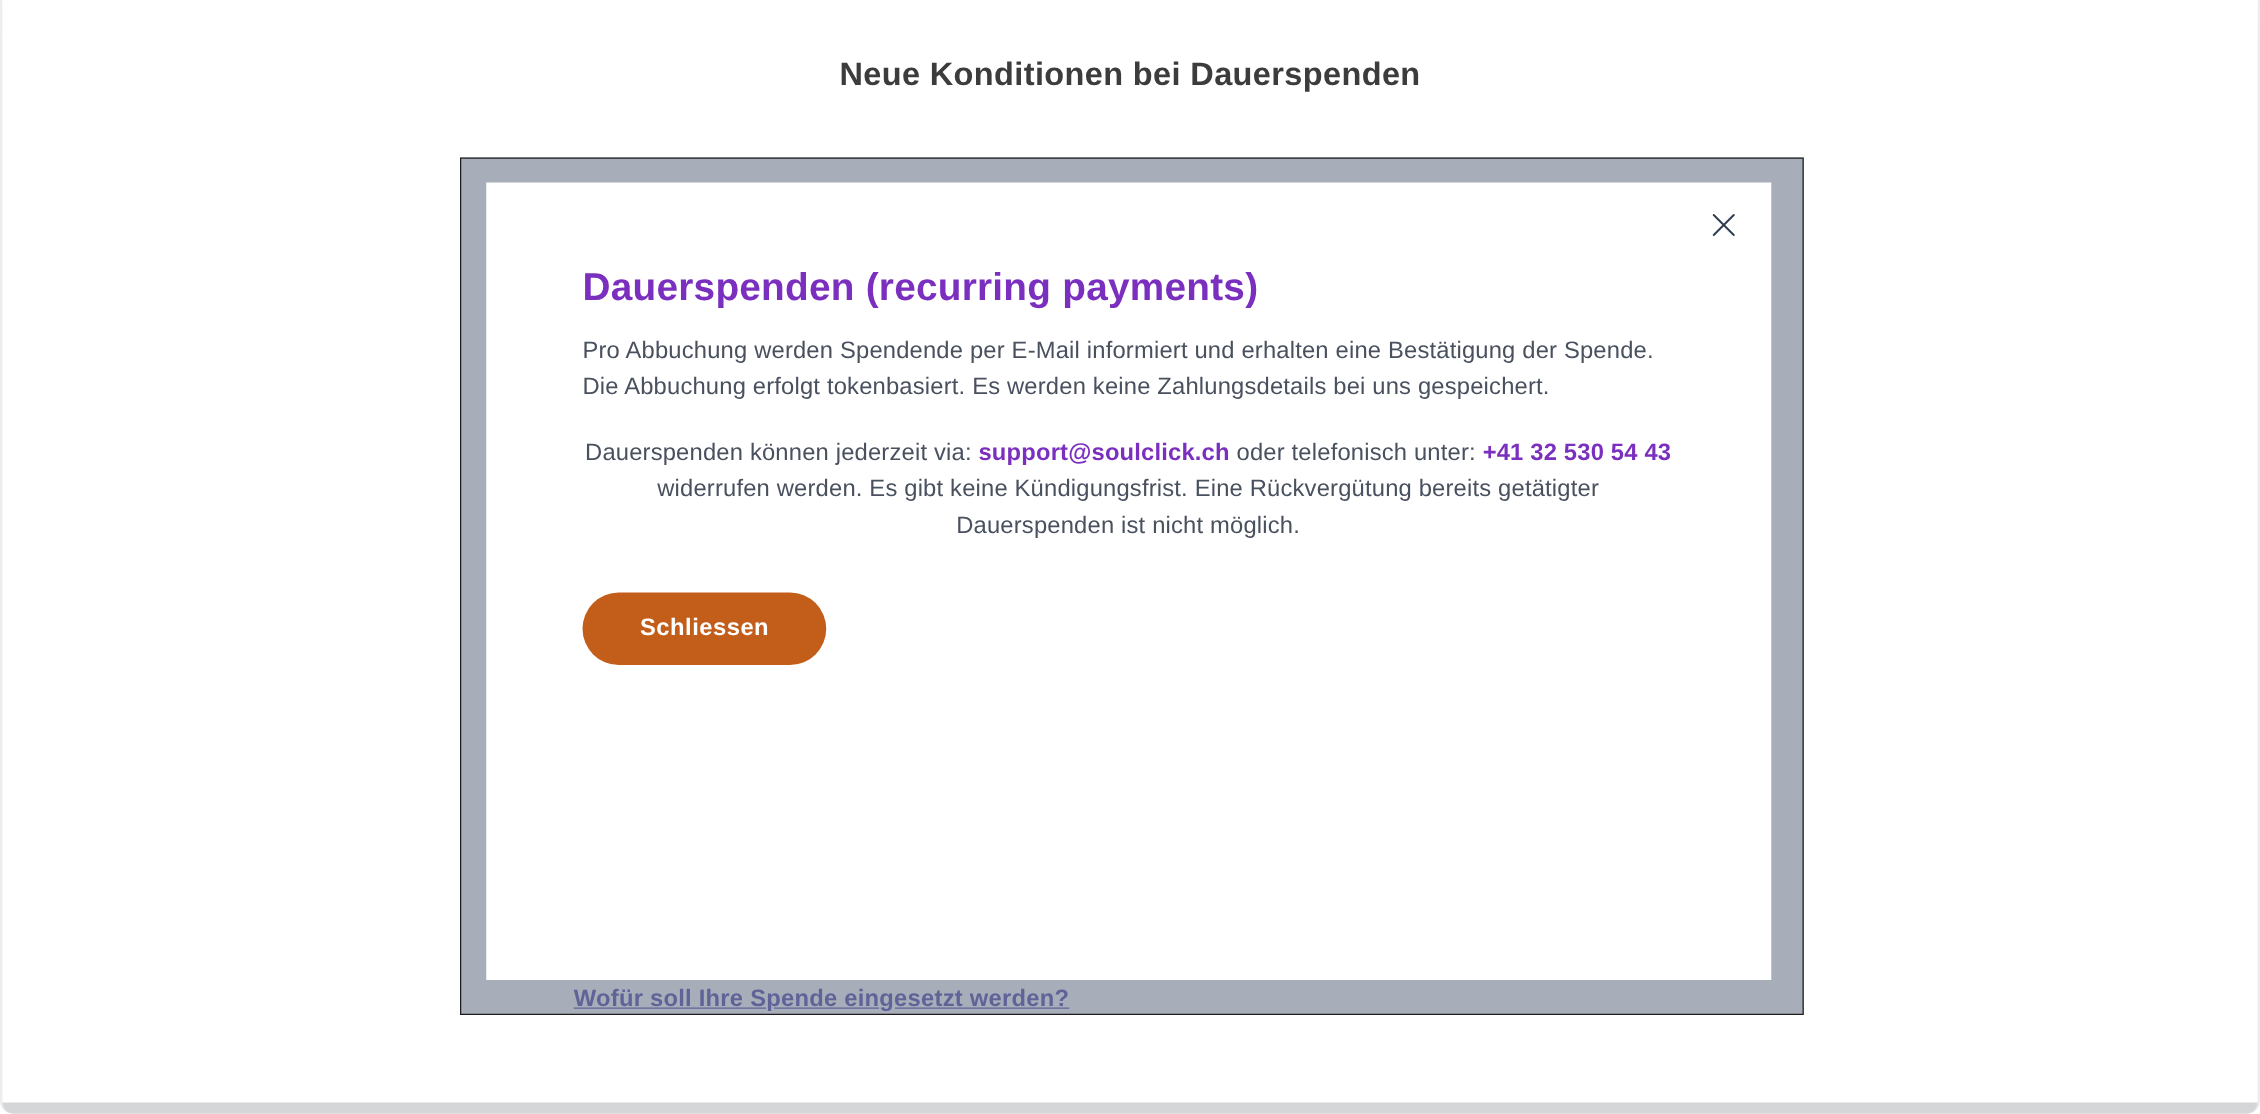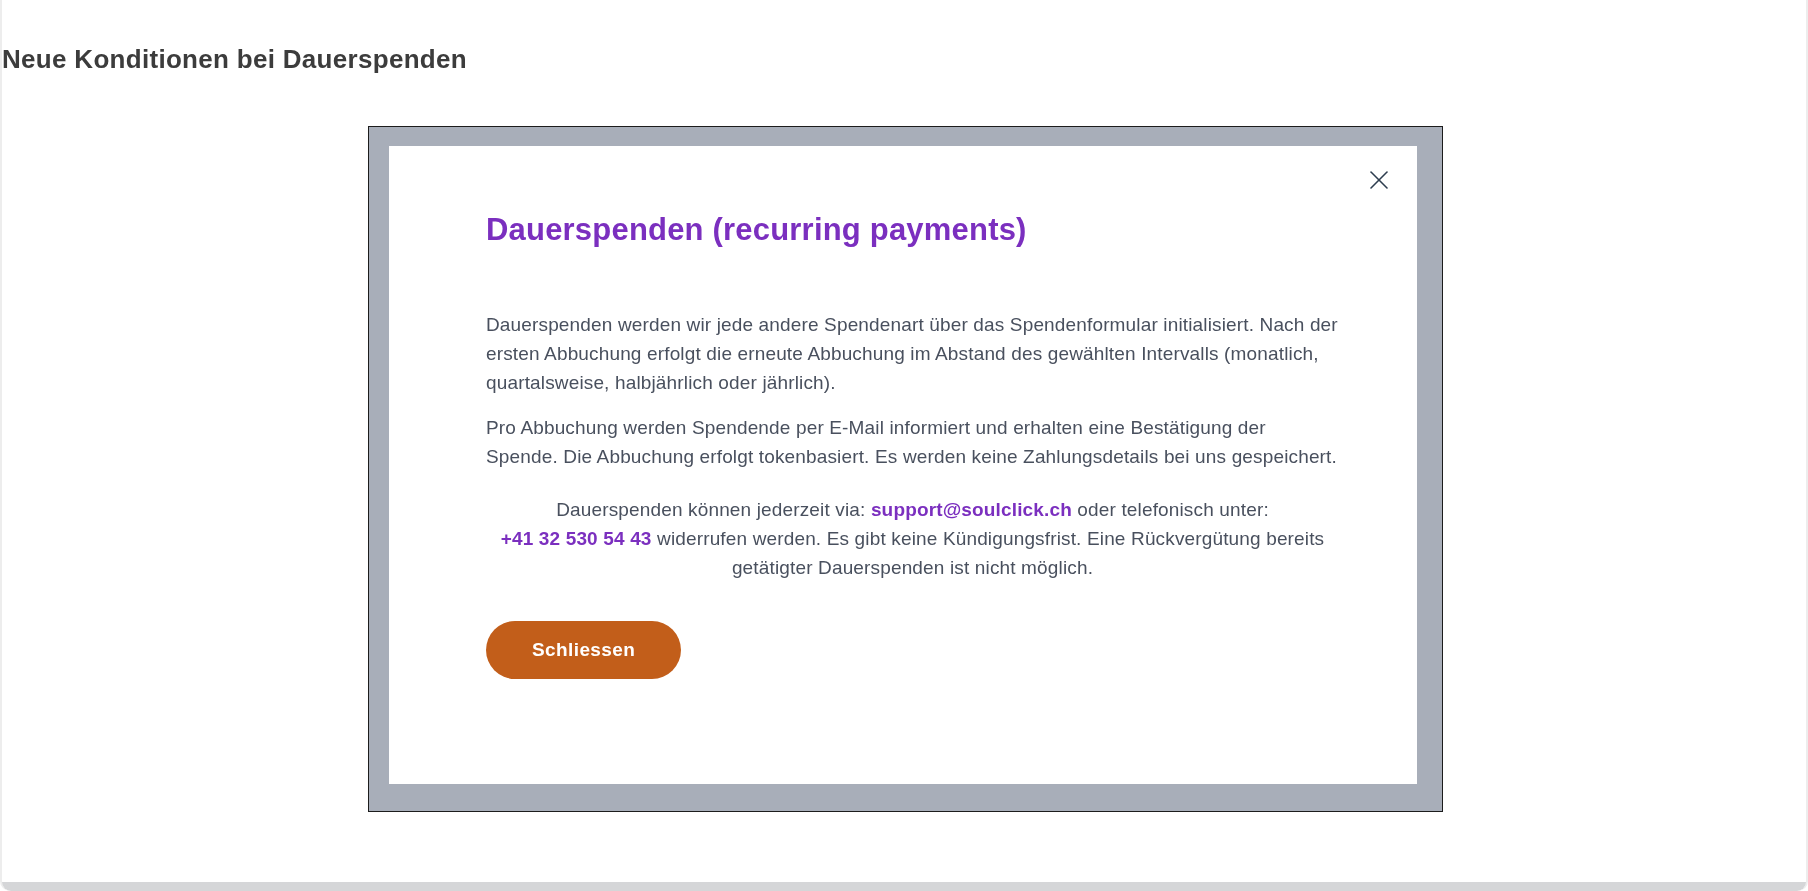"Neue Konditionen bei Dauerspenden" .page-title { text-align: left -> center }
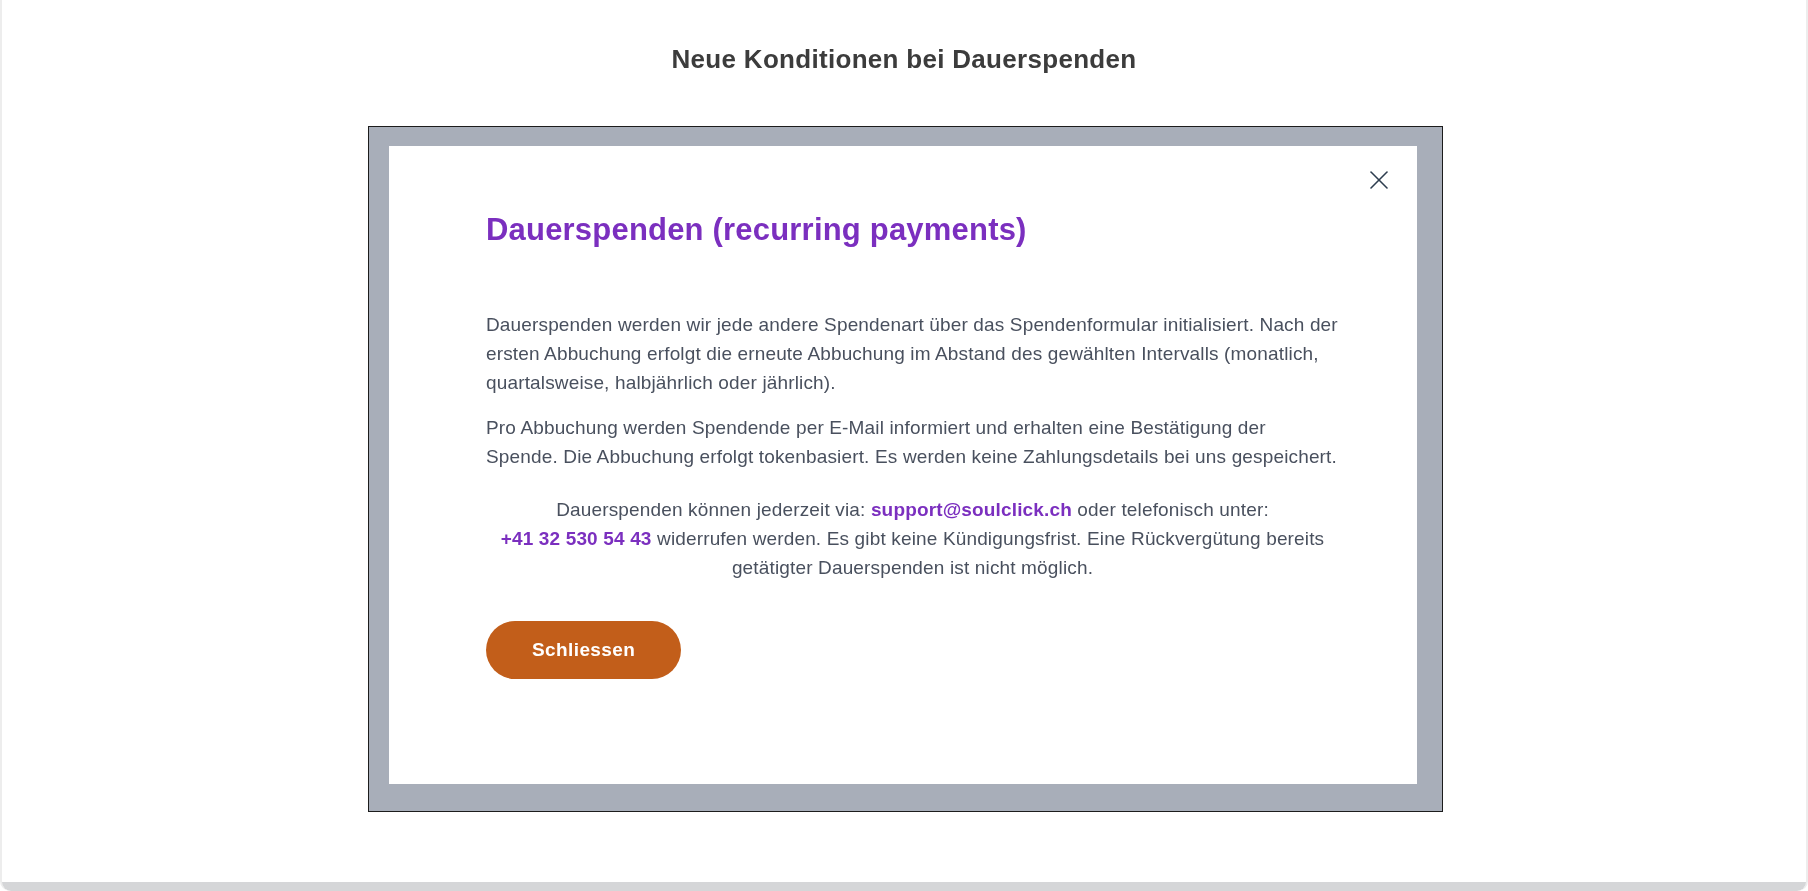"Dauerspenden (recurring payments)" .modal-content { padding: 64px 78px 0 97px -> 64px 78px 0 77px }
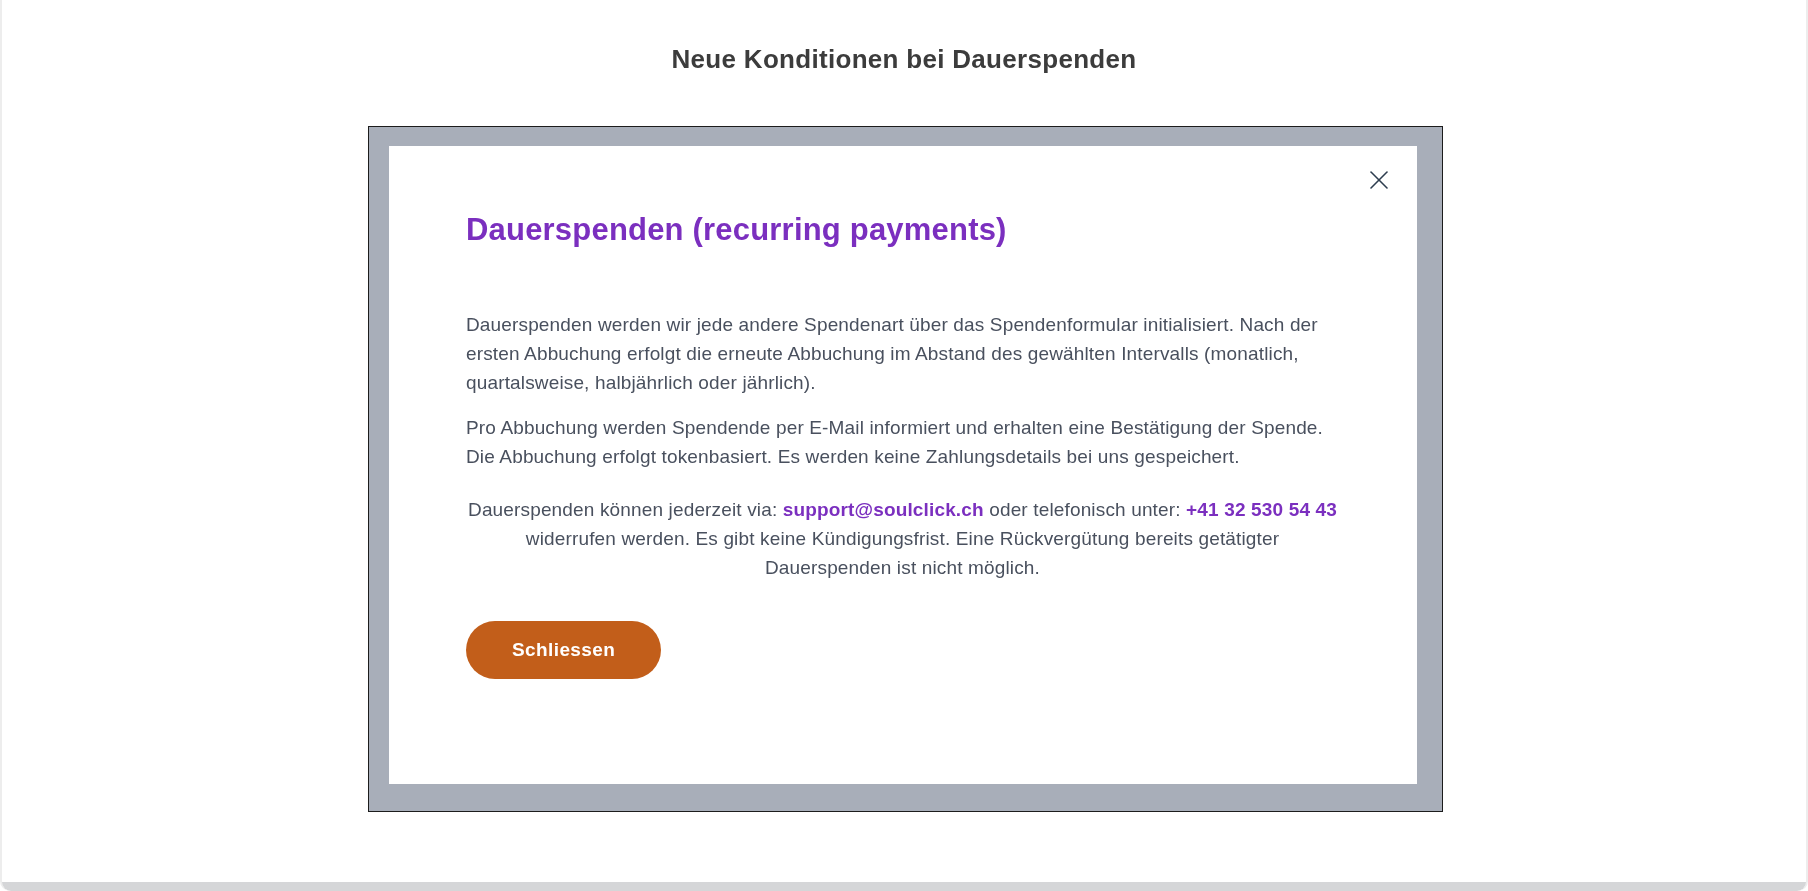"Dauerspenden werden wir jede andere" p.p-first { html: <p>Dauerspenden werden wir jede andere Spendenart über das Spendenformular initialisiert. Nach der ersten Abbuchung erfolgt die erneute Abbuchung im Abstand des gewählten Intervalls (monatlich, quartalsweise, halbjährlich oder jährlich).</p> -> none }
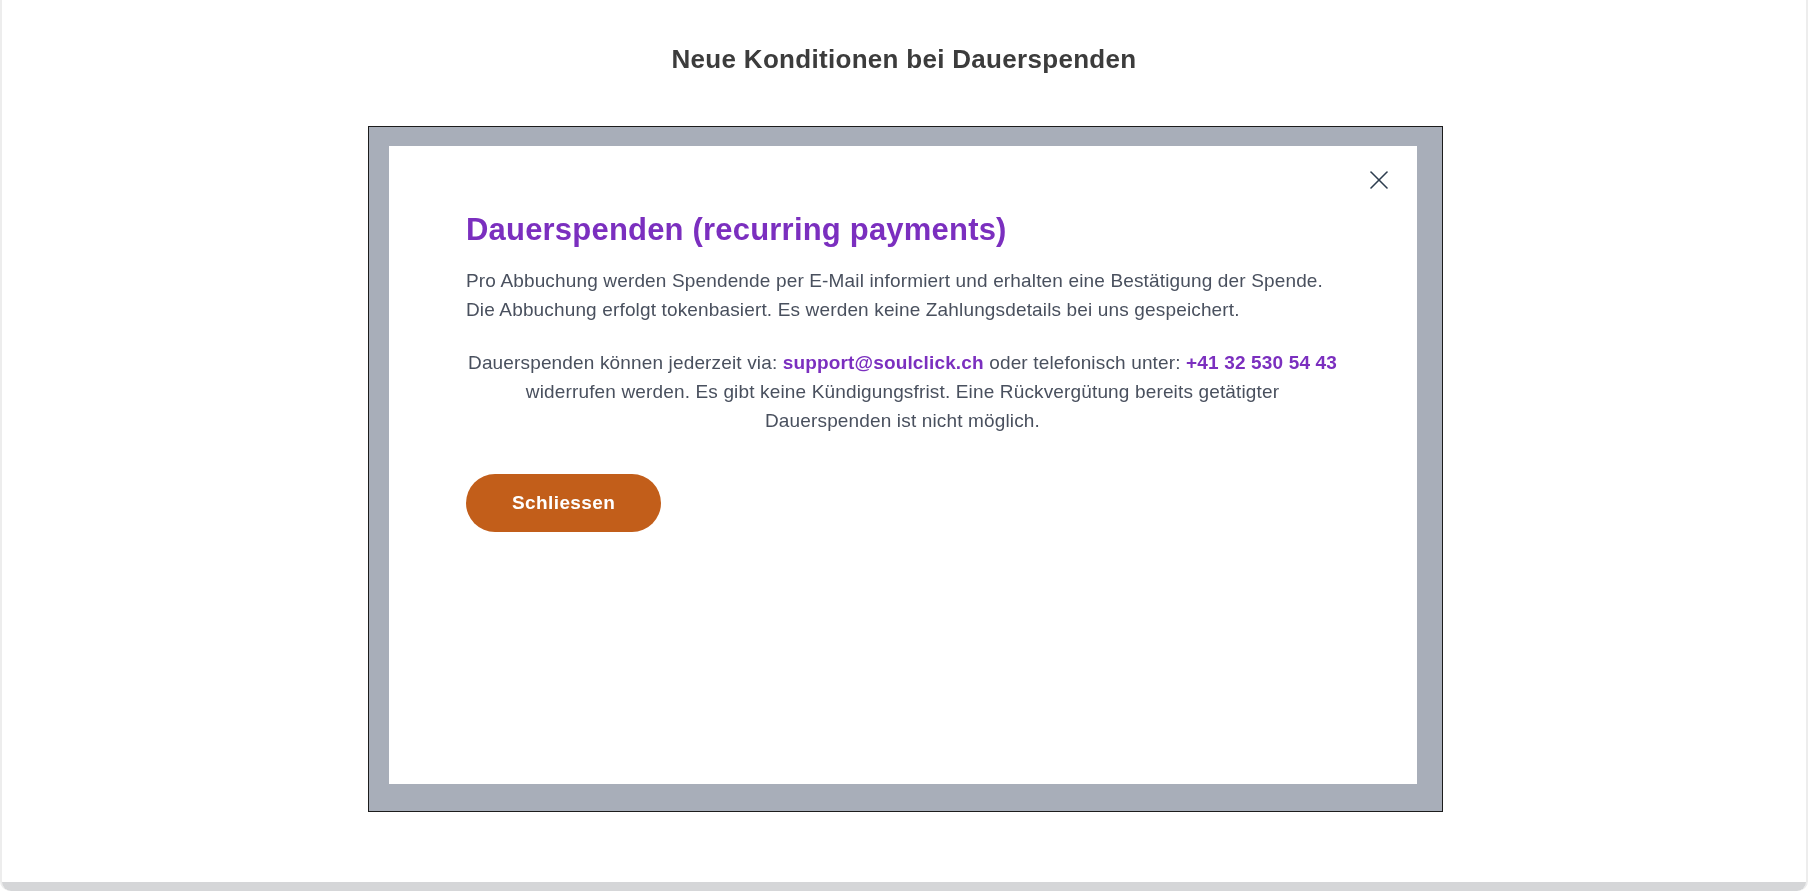"Wofür soll Ihre Spende eingesetzt" a.behind-link { html: none -> <a>Wofür soll Ihre Spende eingesetzt werden?</a> }
